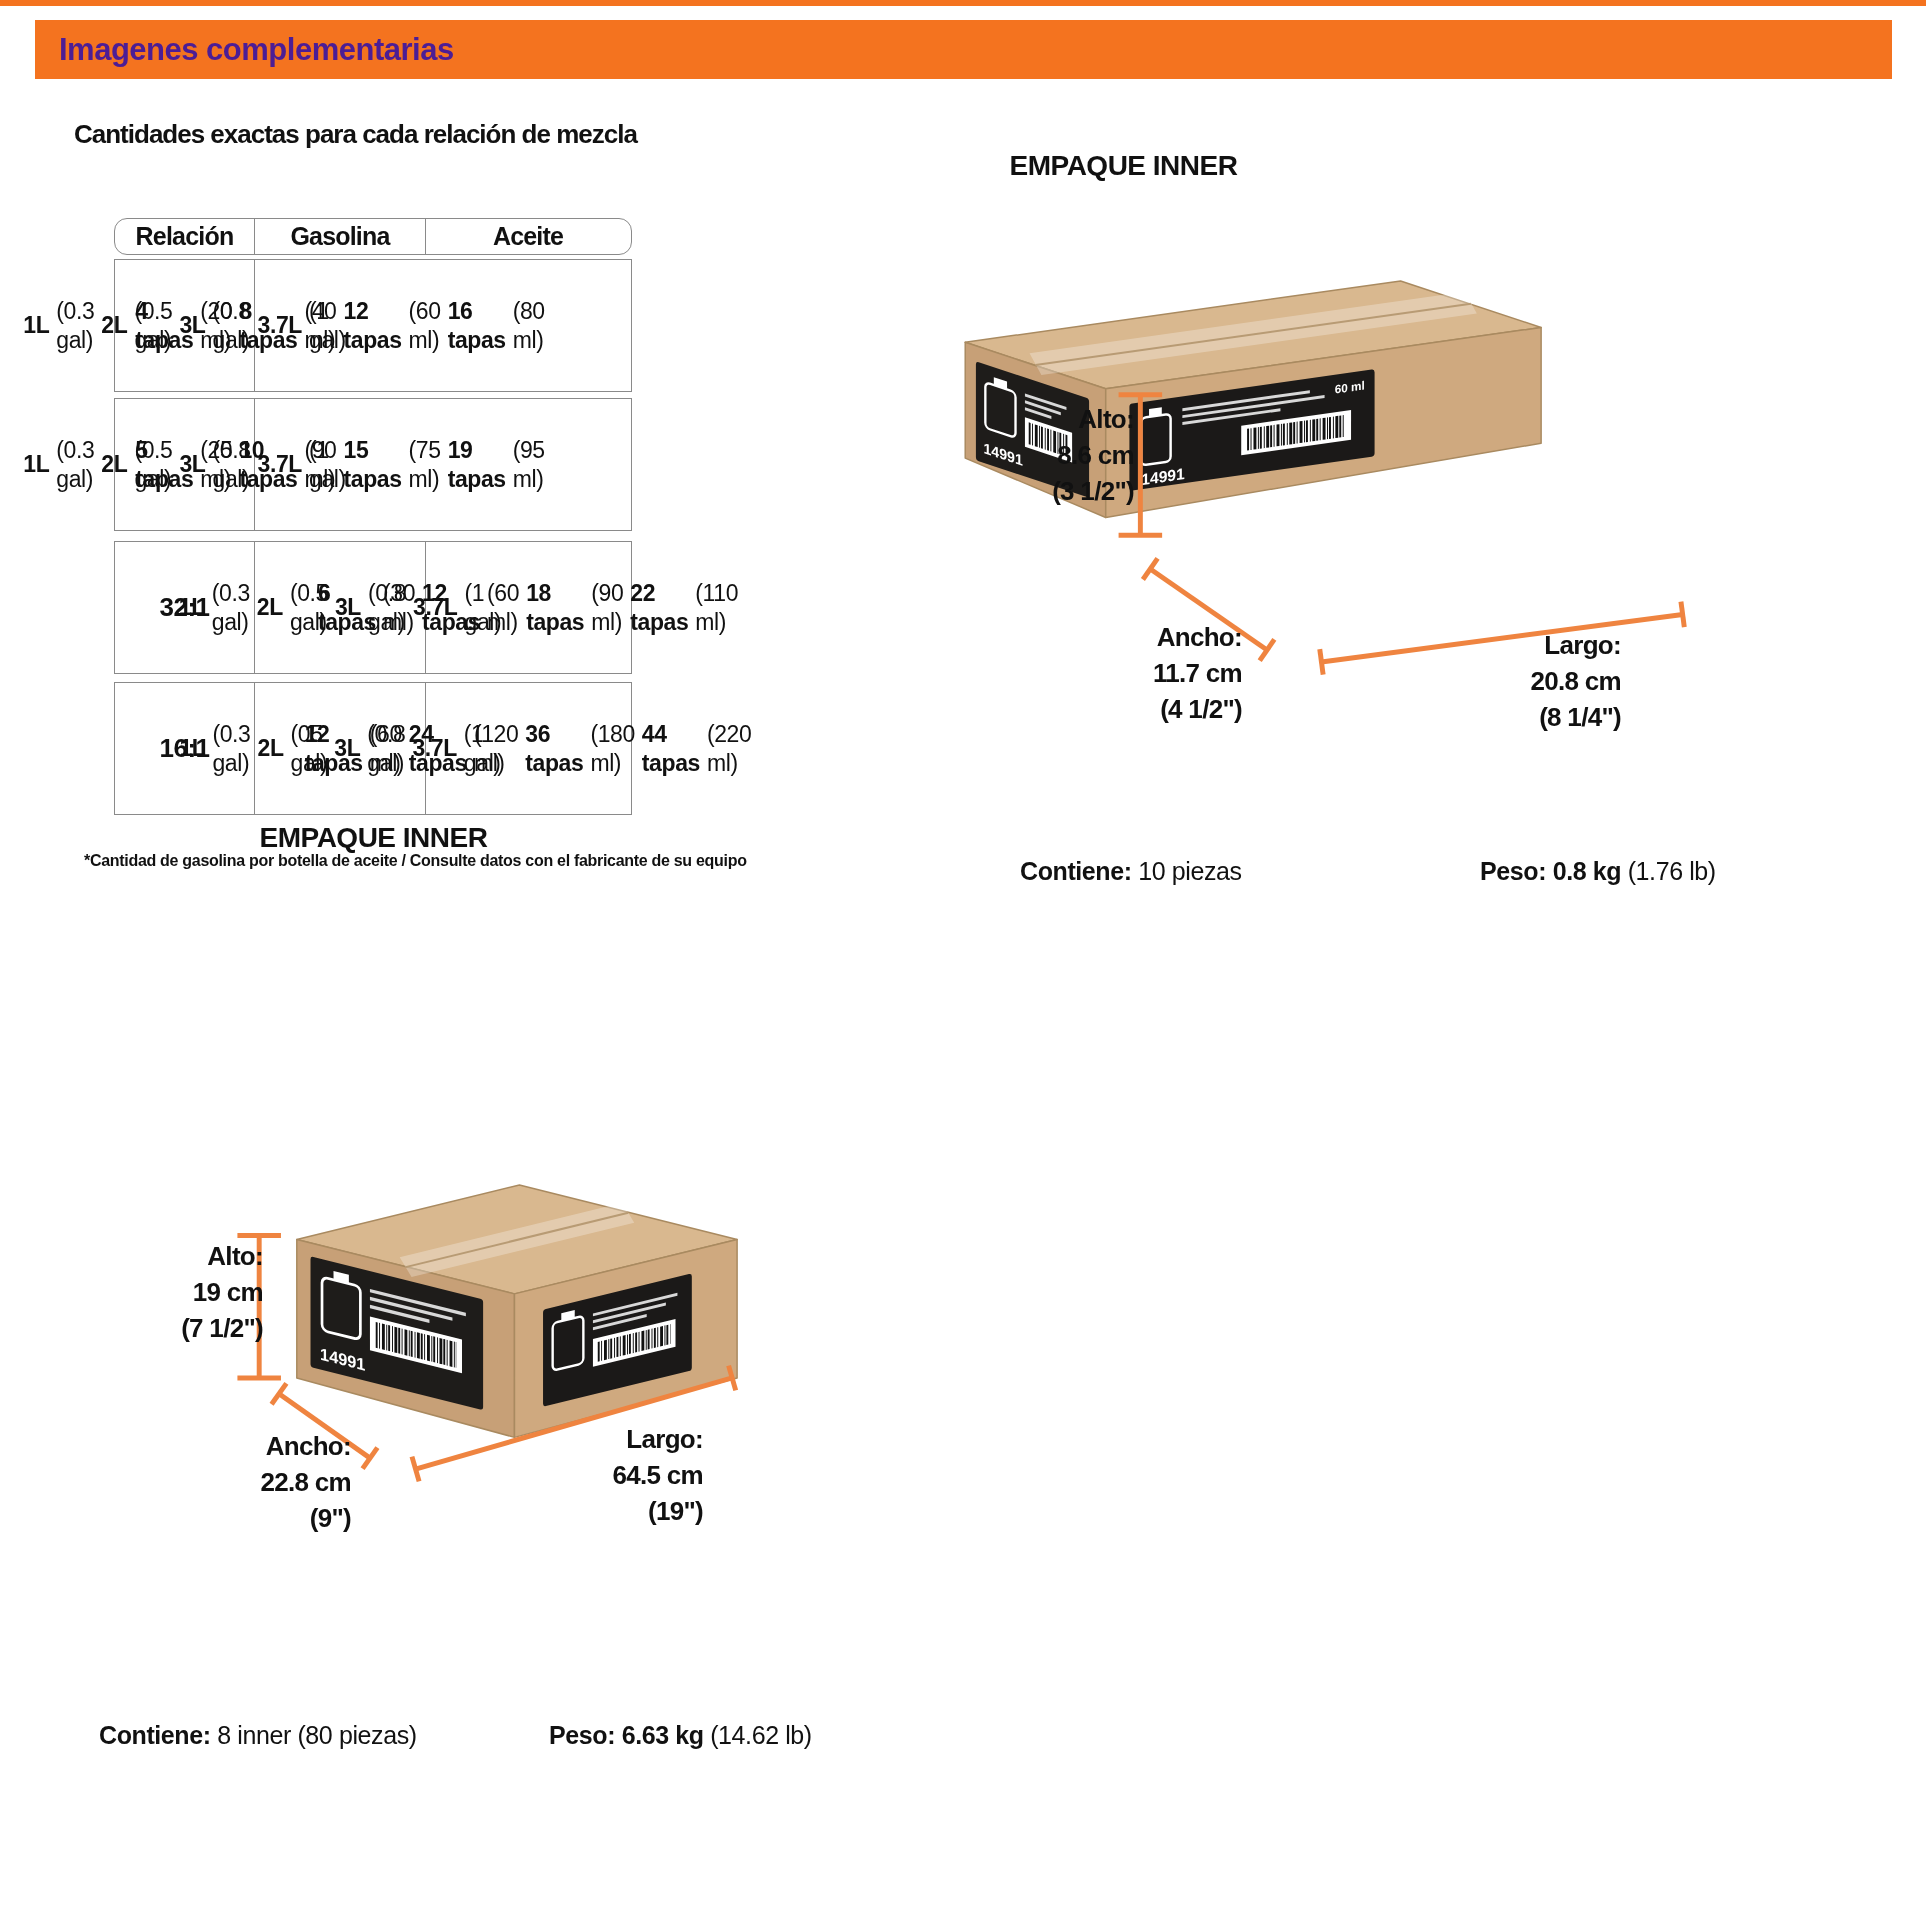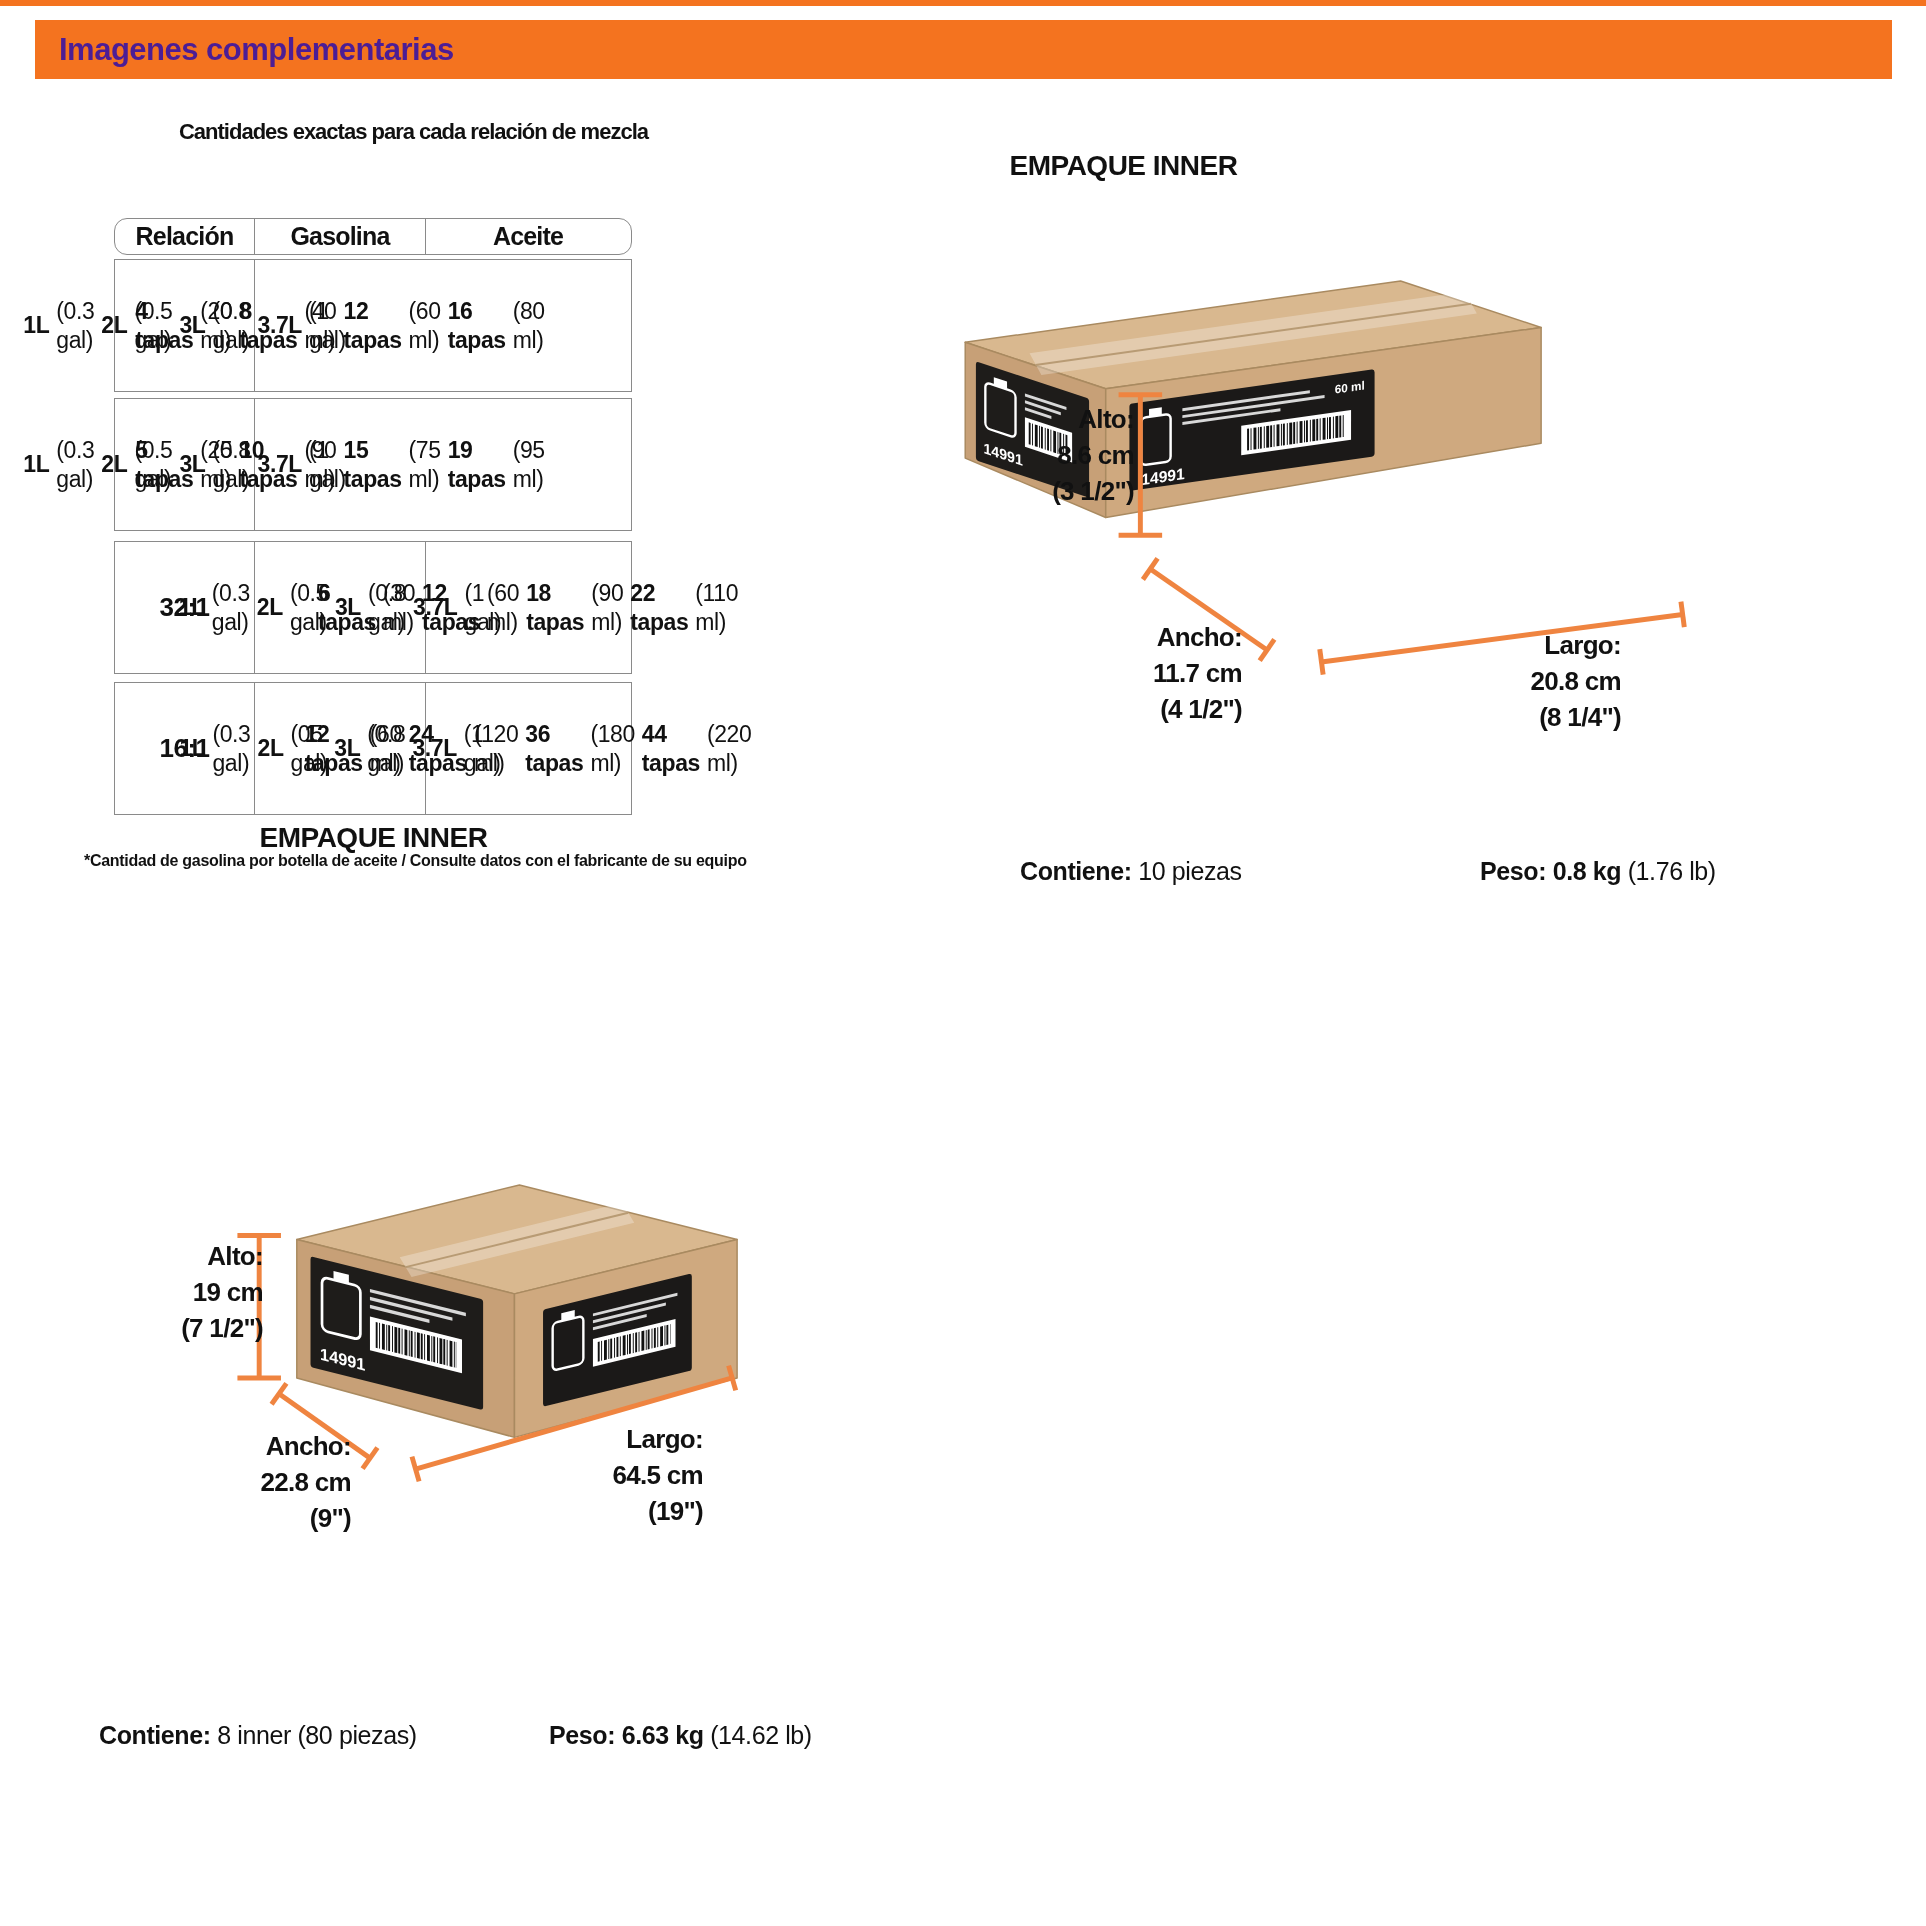"Cantidades exactas para cada relación" .mix-title { font-size: 22px -> 26px; text-align: right -> left }
